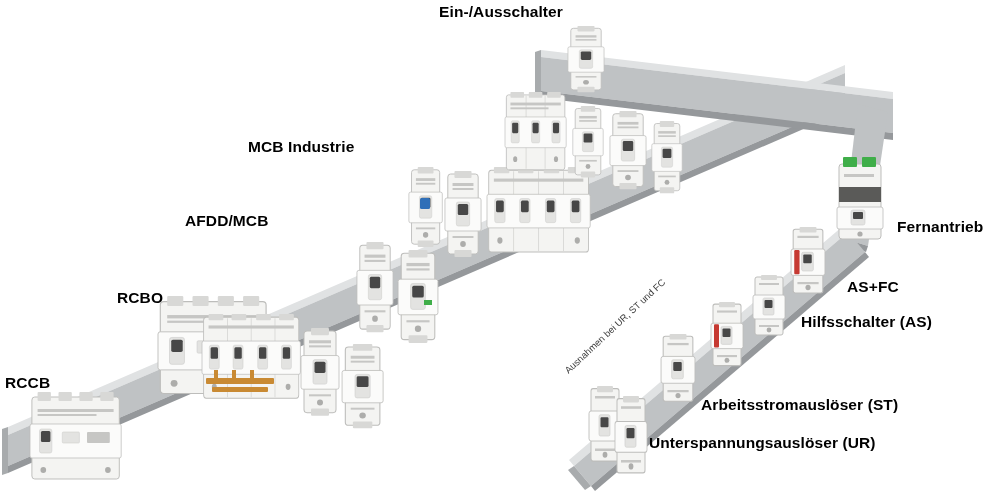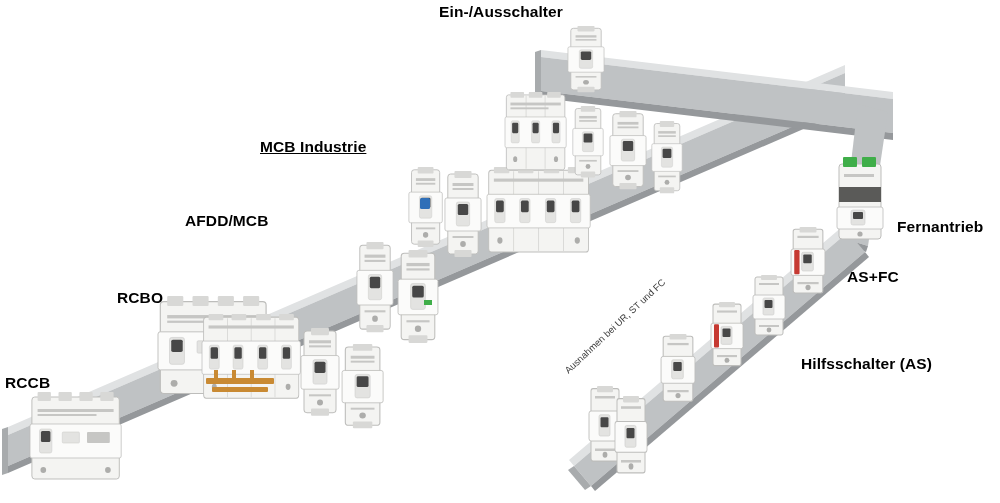"MCB Industrie" div.lbl { left: 260px -> 248px; text-decoration: underline -> none }
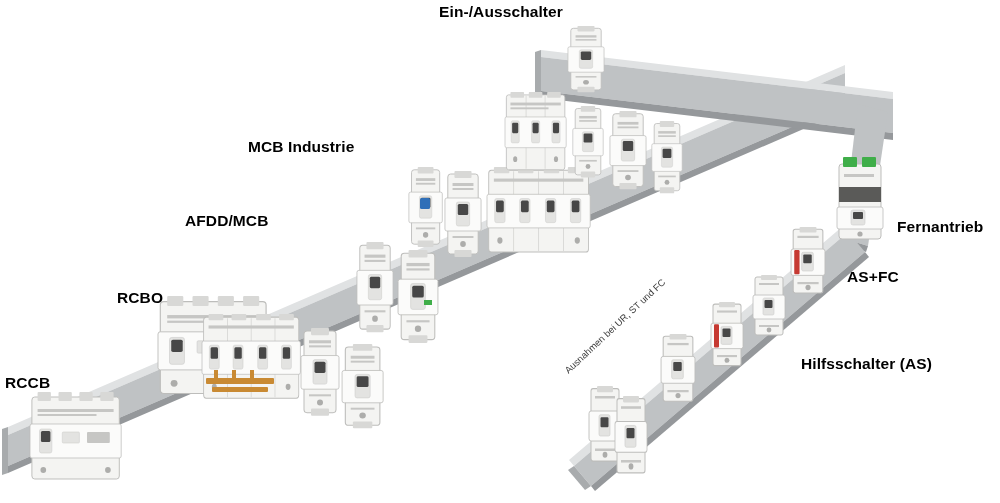"AS+FC" div.lbl { top: 268px -> 278px }
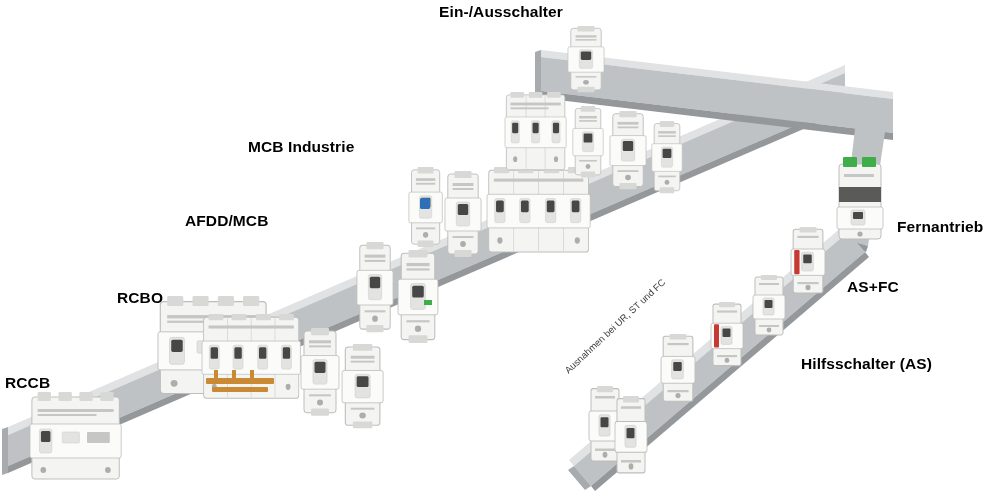"Hilfsschalter (AS)" div.lbl { margin-top: 42px -> none }
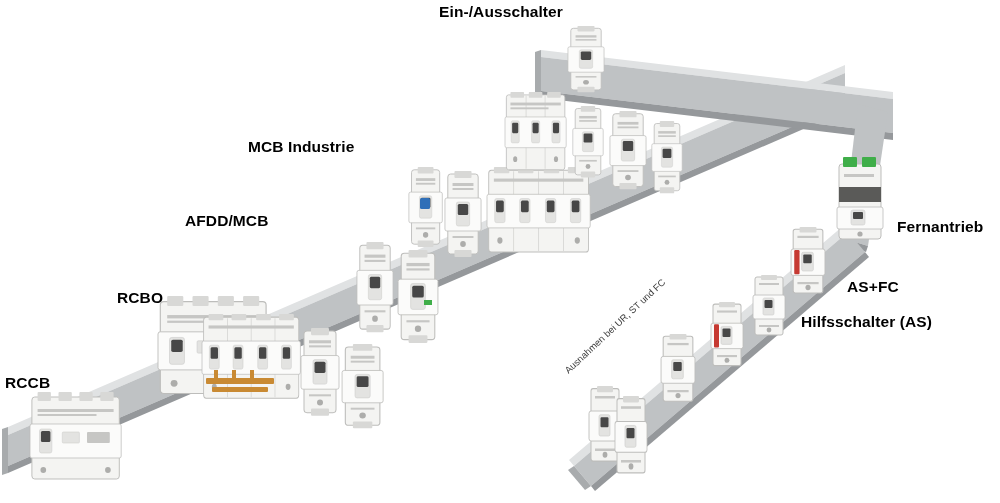"Arbeitsstromauslöser (ST)" div.lbl { html: none -> <div>Arbeitsstromauslöser (ST)</div> }
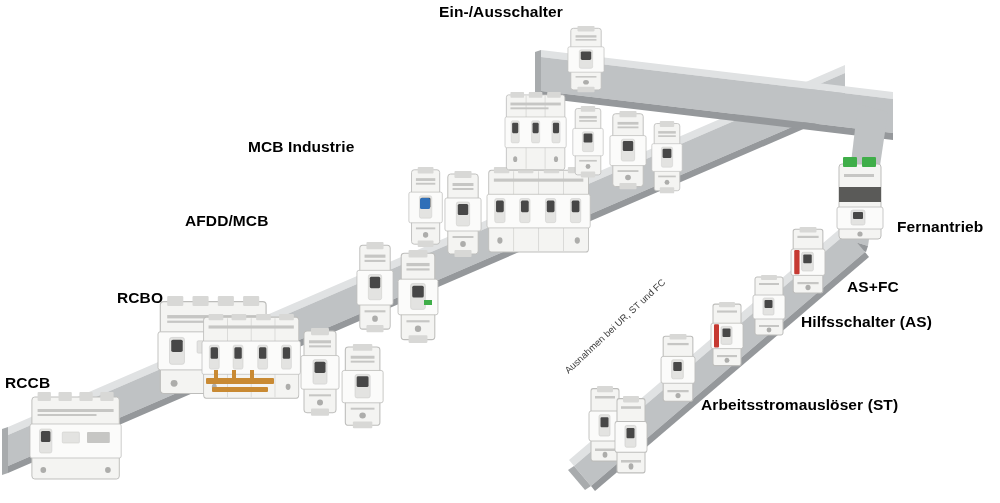"Unterspannungsauslöser (UR)" div.lbl { html: none -> <div>Unterspannungsauslöser (UR)</div> }
